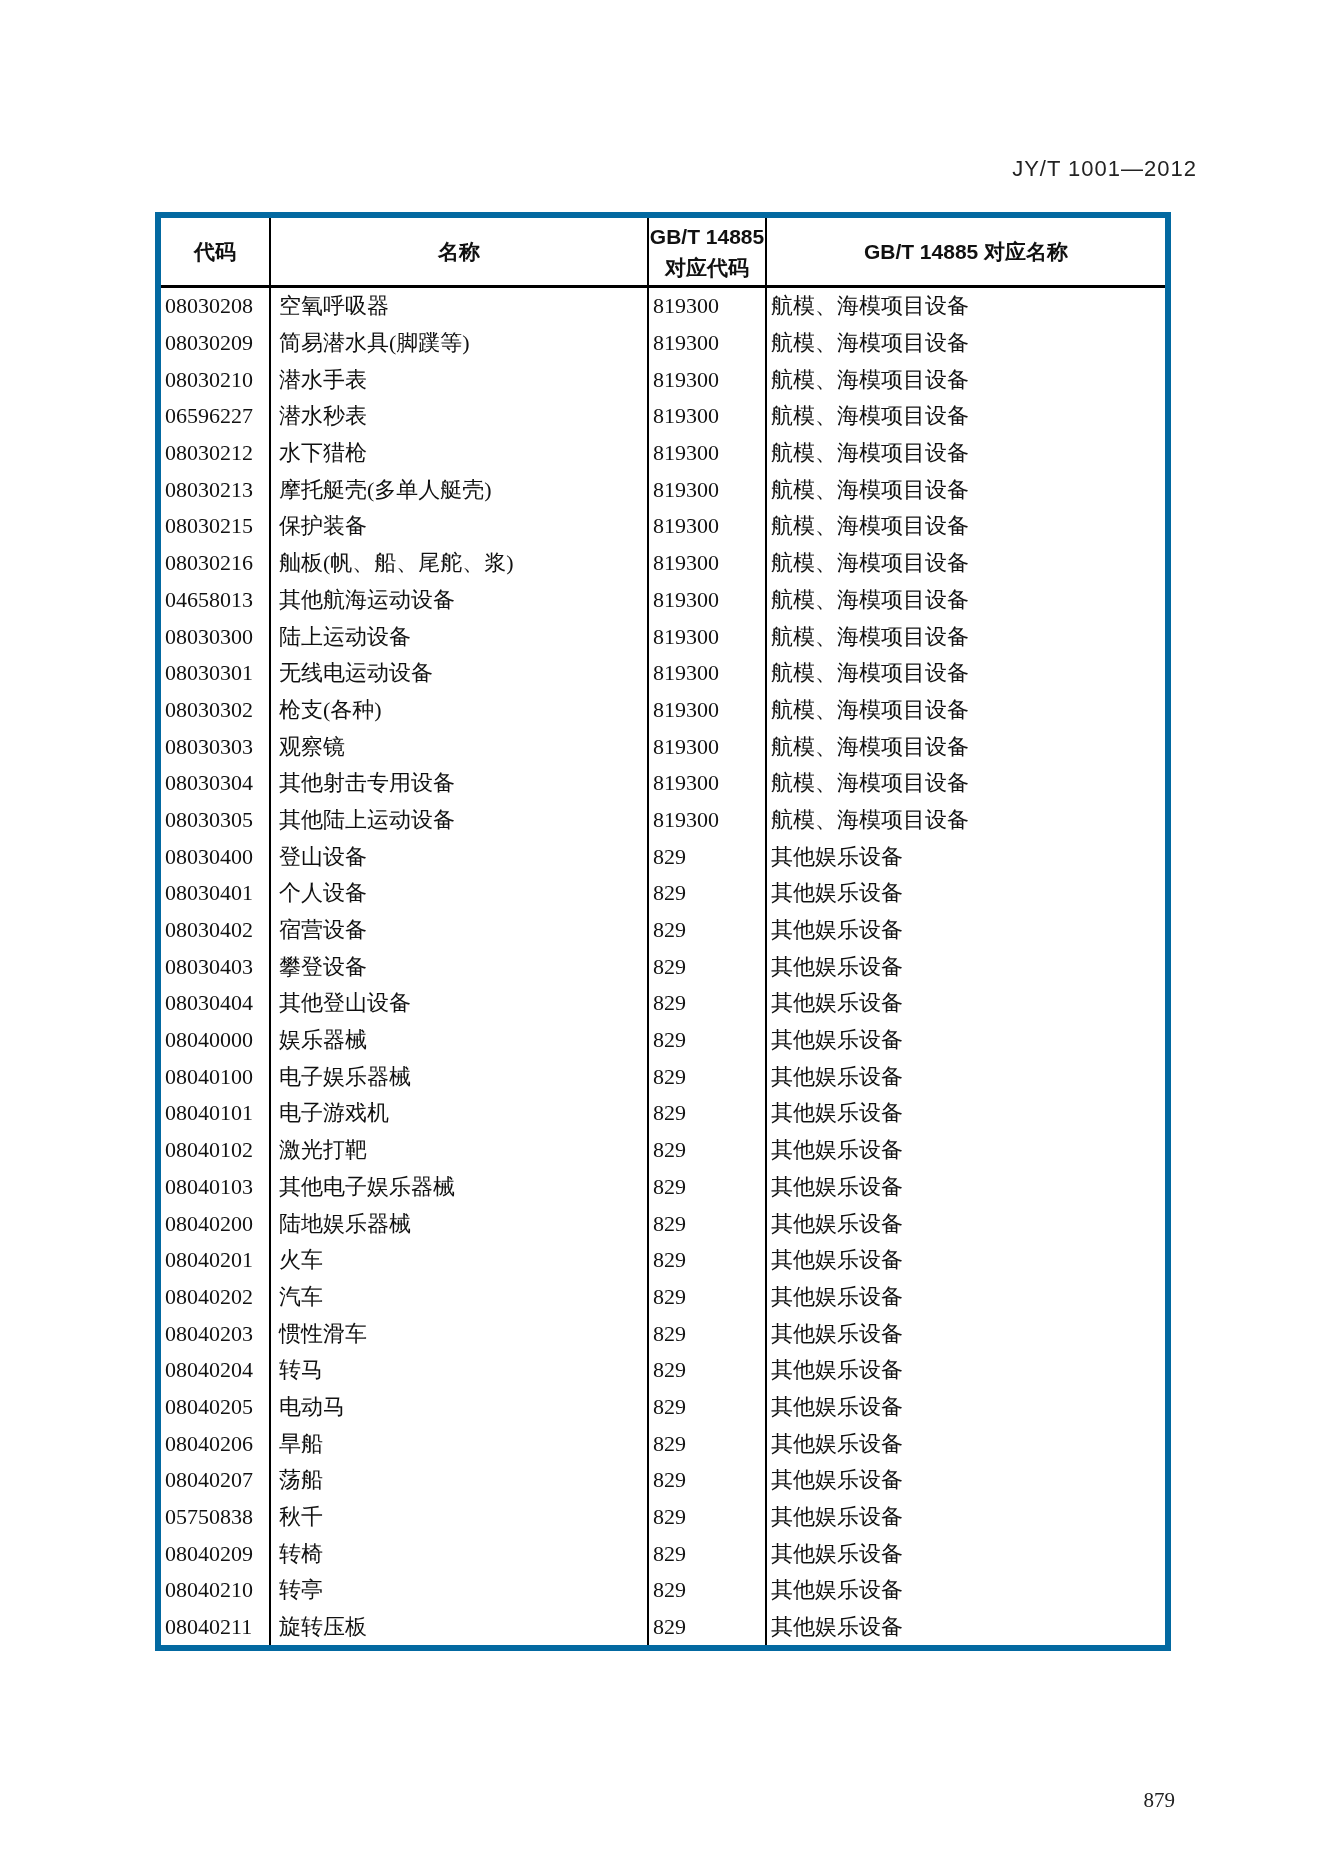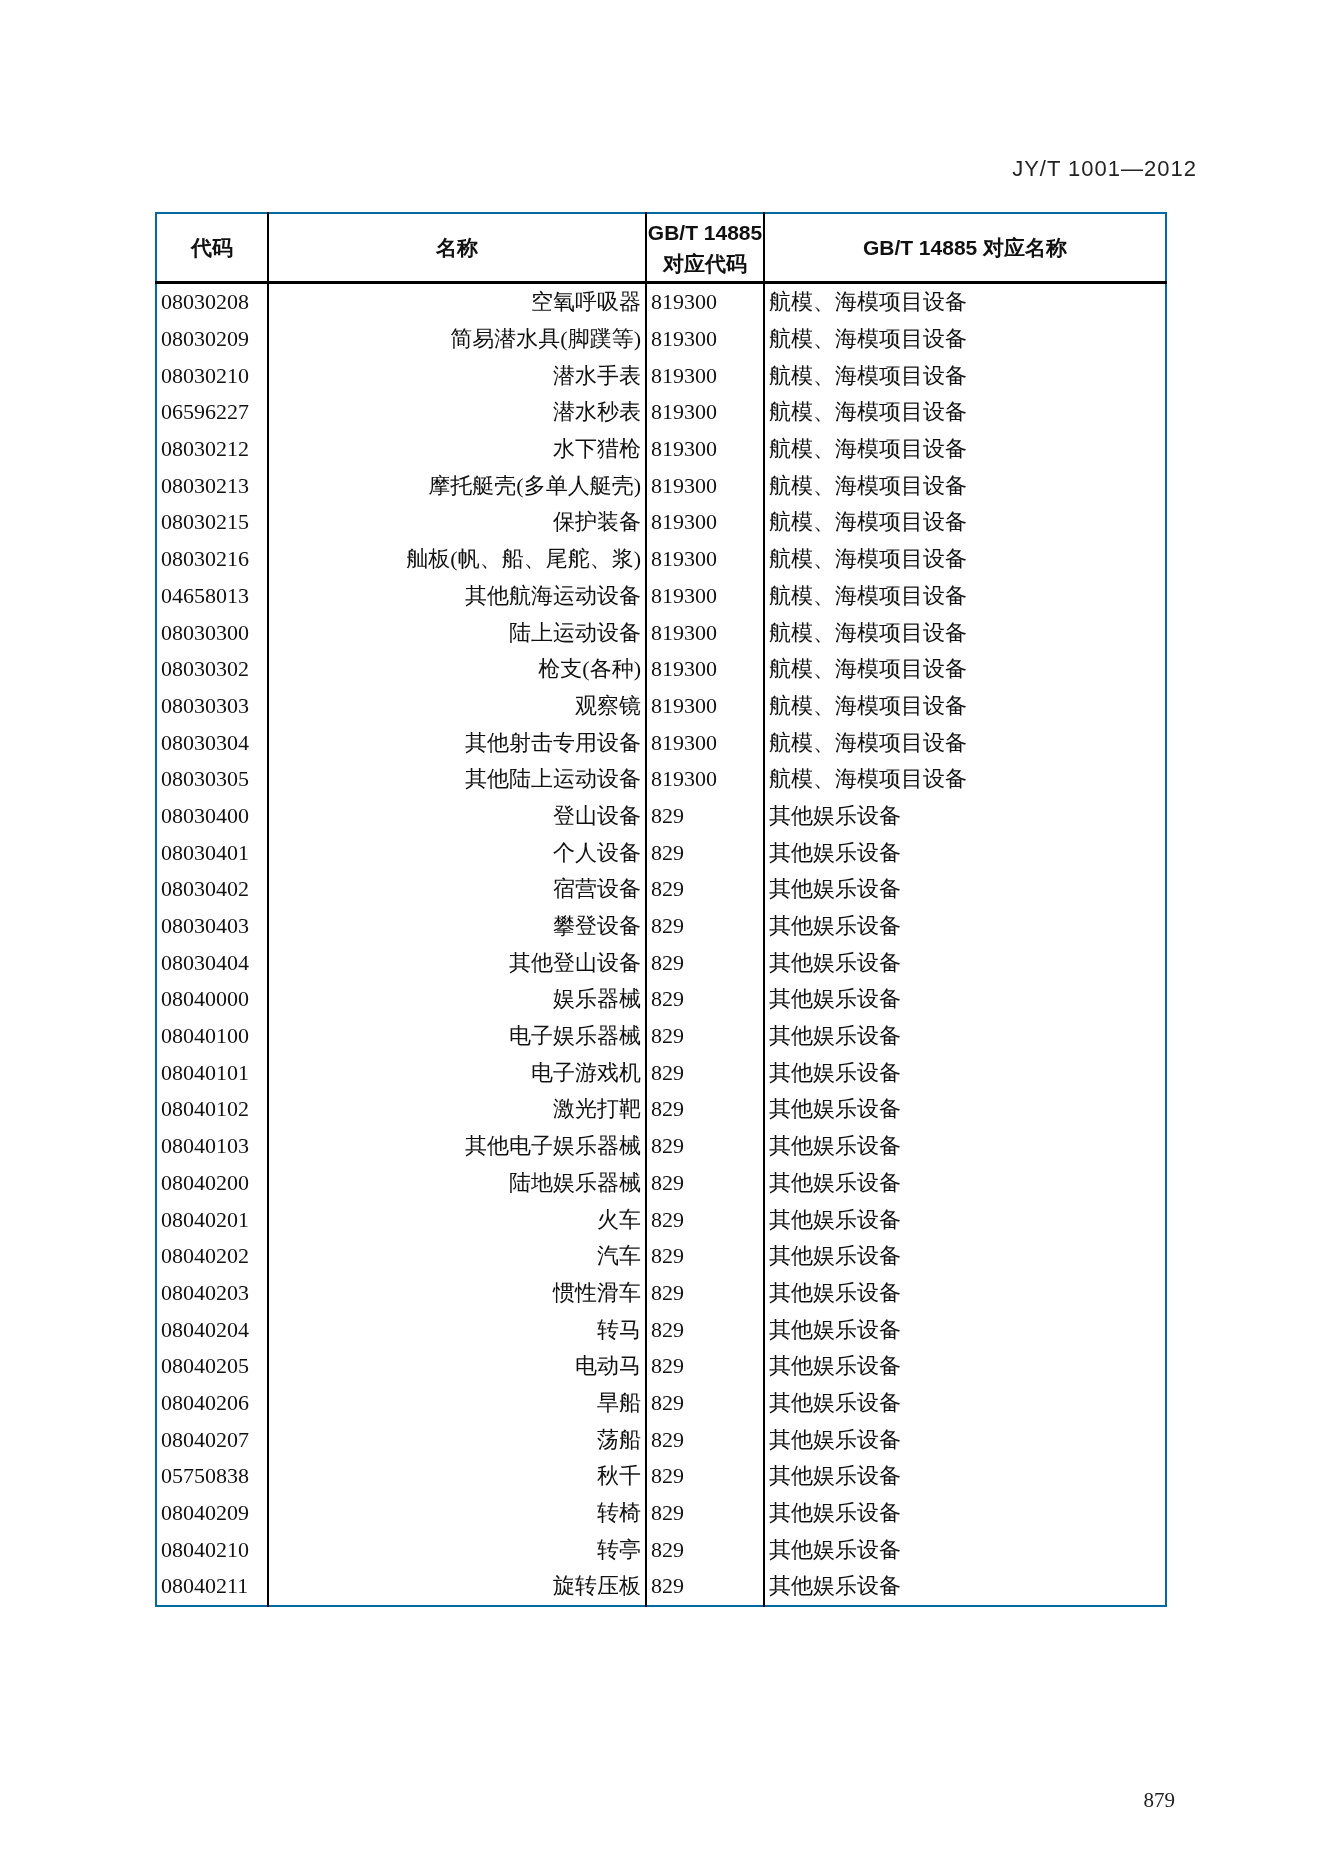"代码" table.code-table { border: 2px solid #0369a1 -> 6px solid #0369a1 }
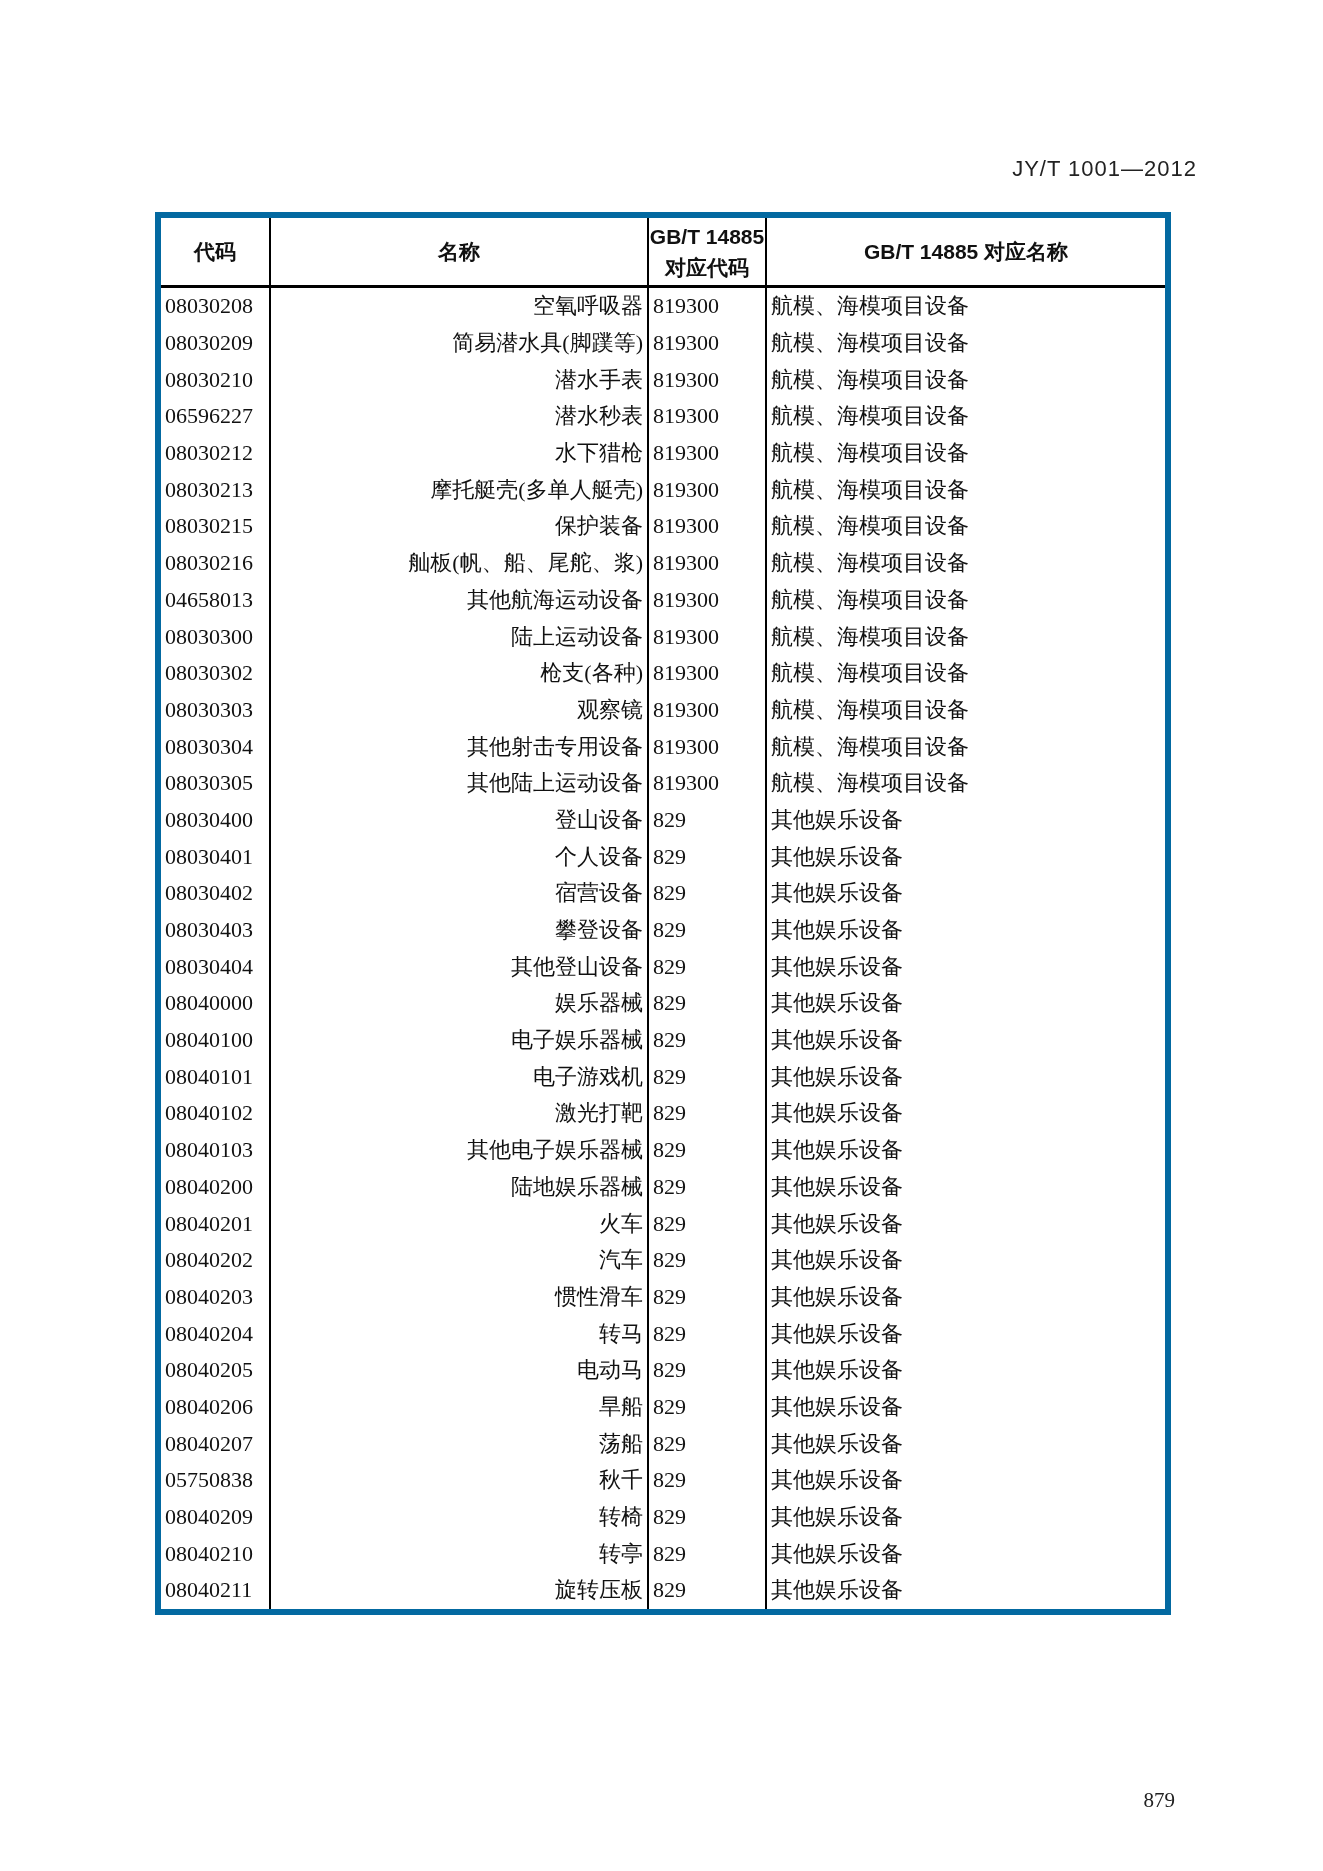"空氧呼吸器" table.code-table td.cell-name { text-align: right -> none }
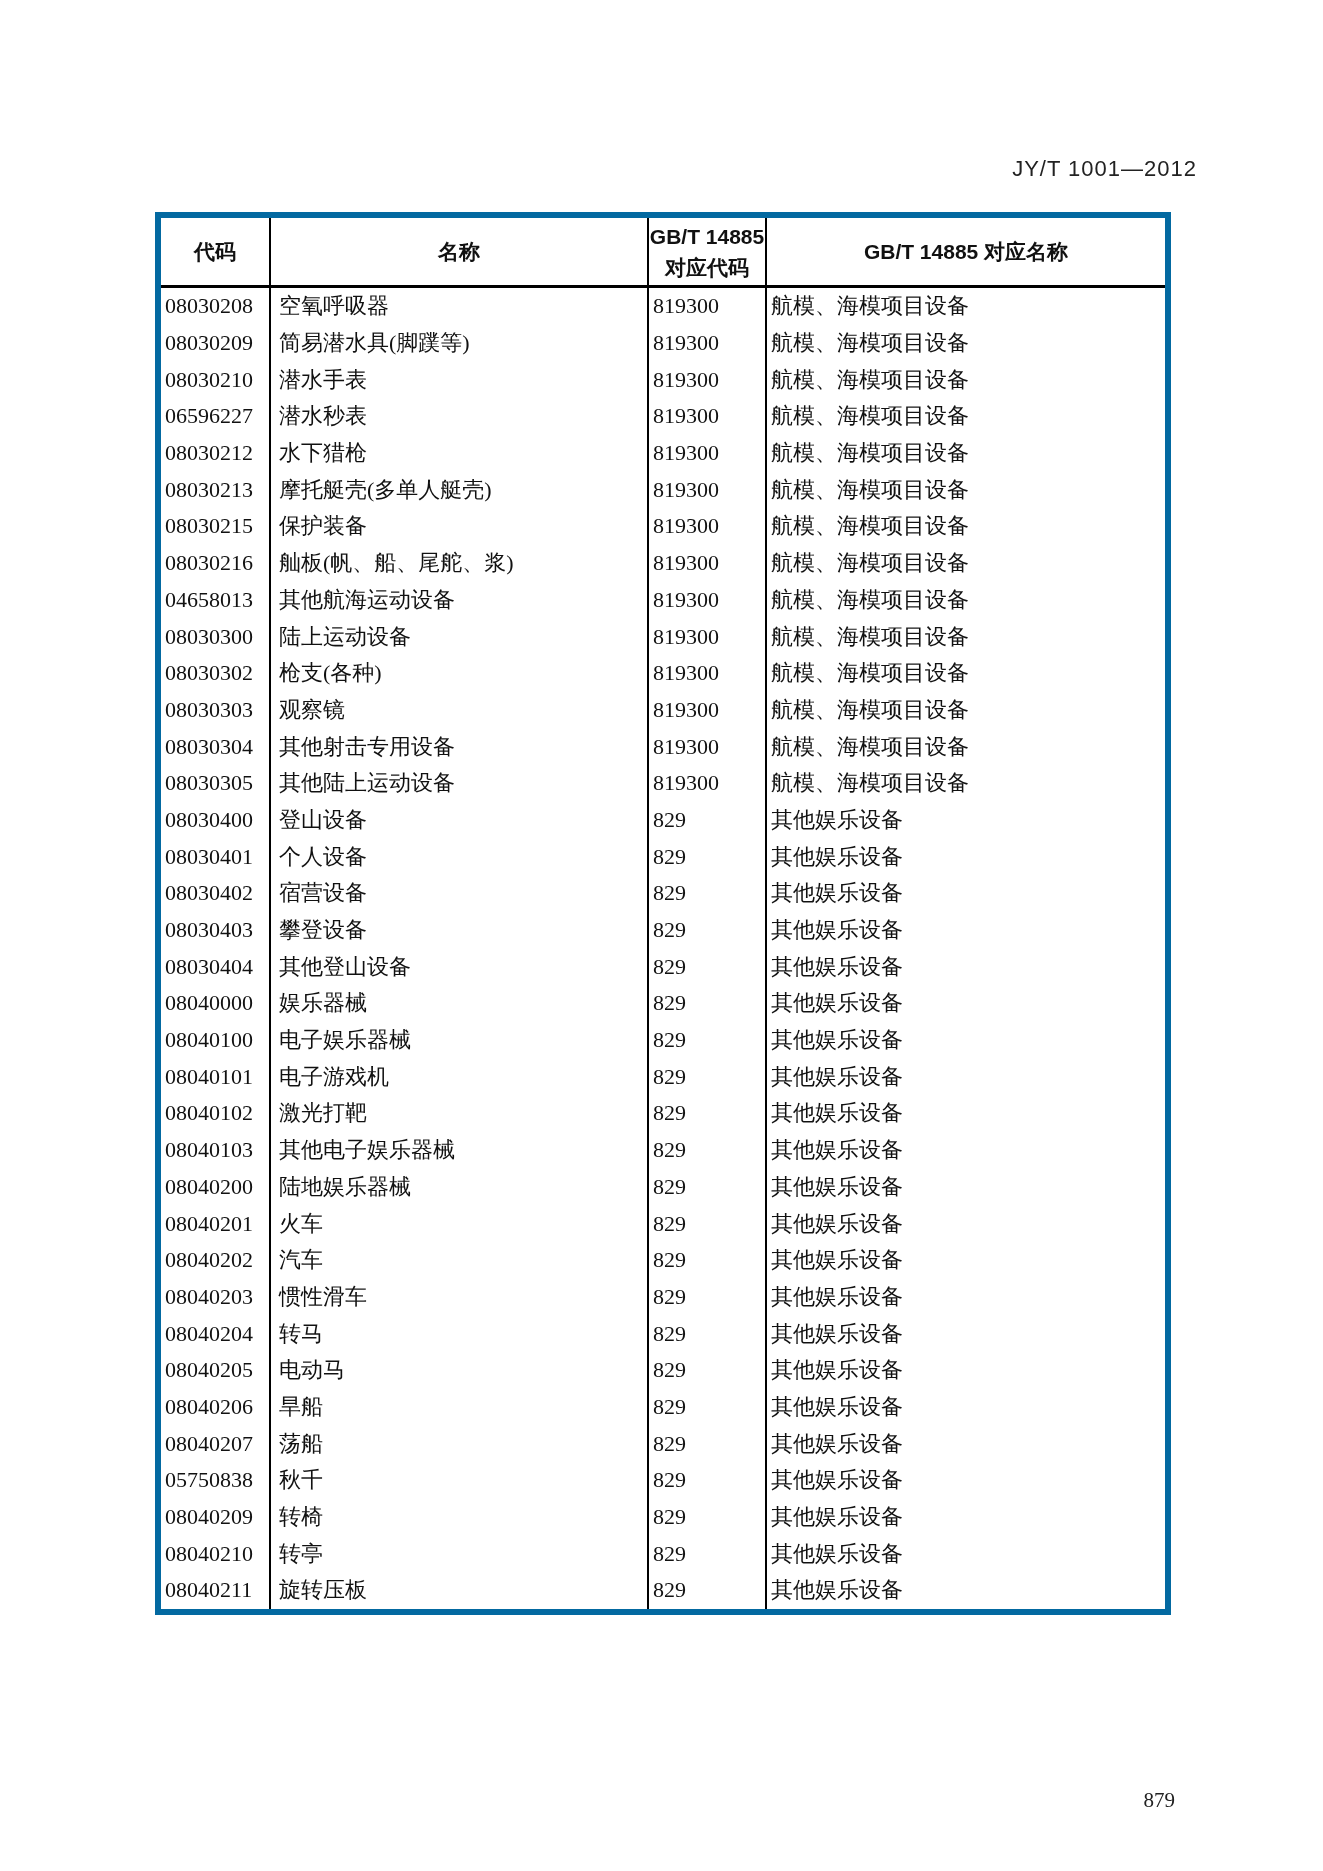"08030301" tr { html: none -> <tr> <td>08030301</td> <td>无线电运动设备</td> <td>819300</td> <td>航模、海模项目设备</td> </tr> }
